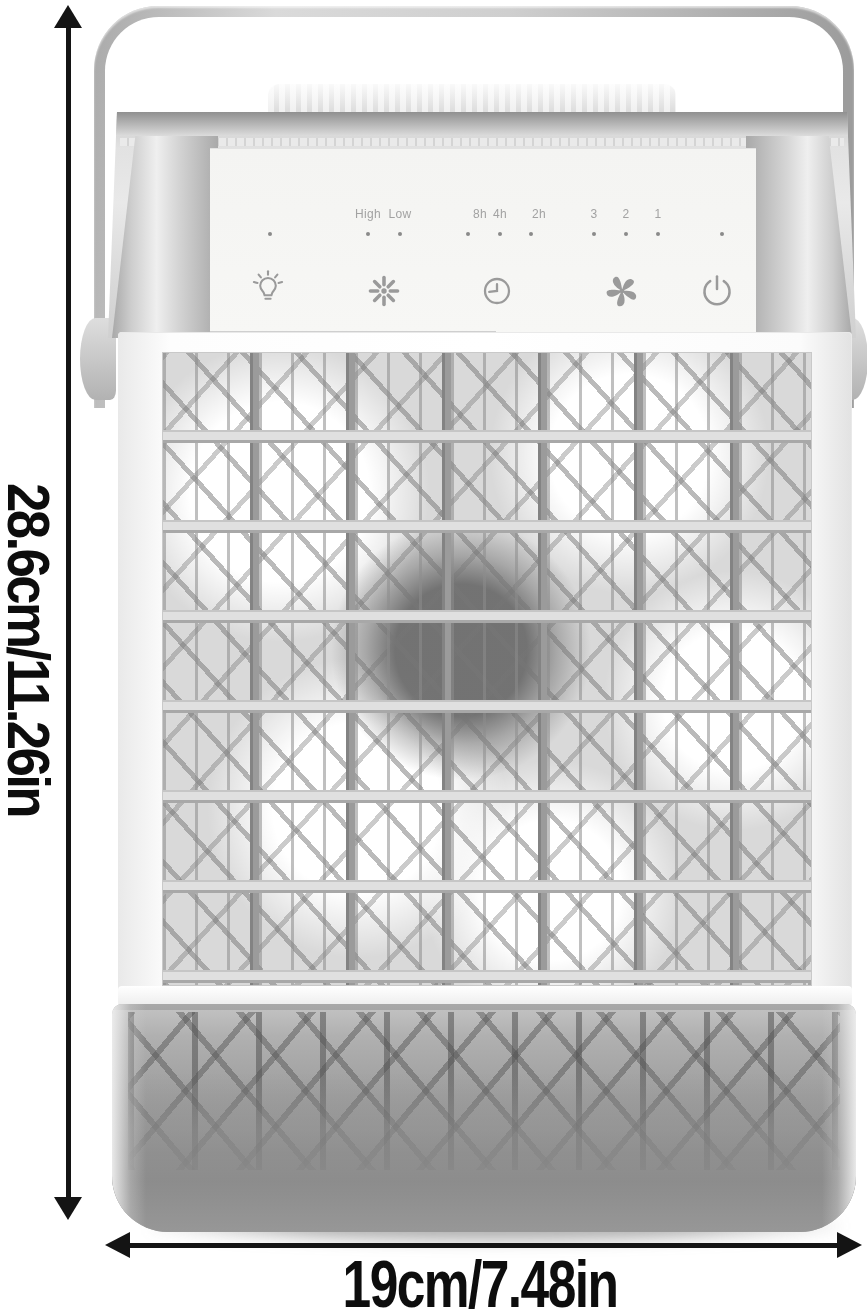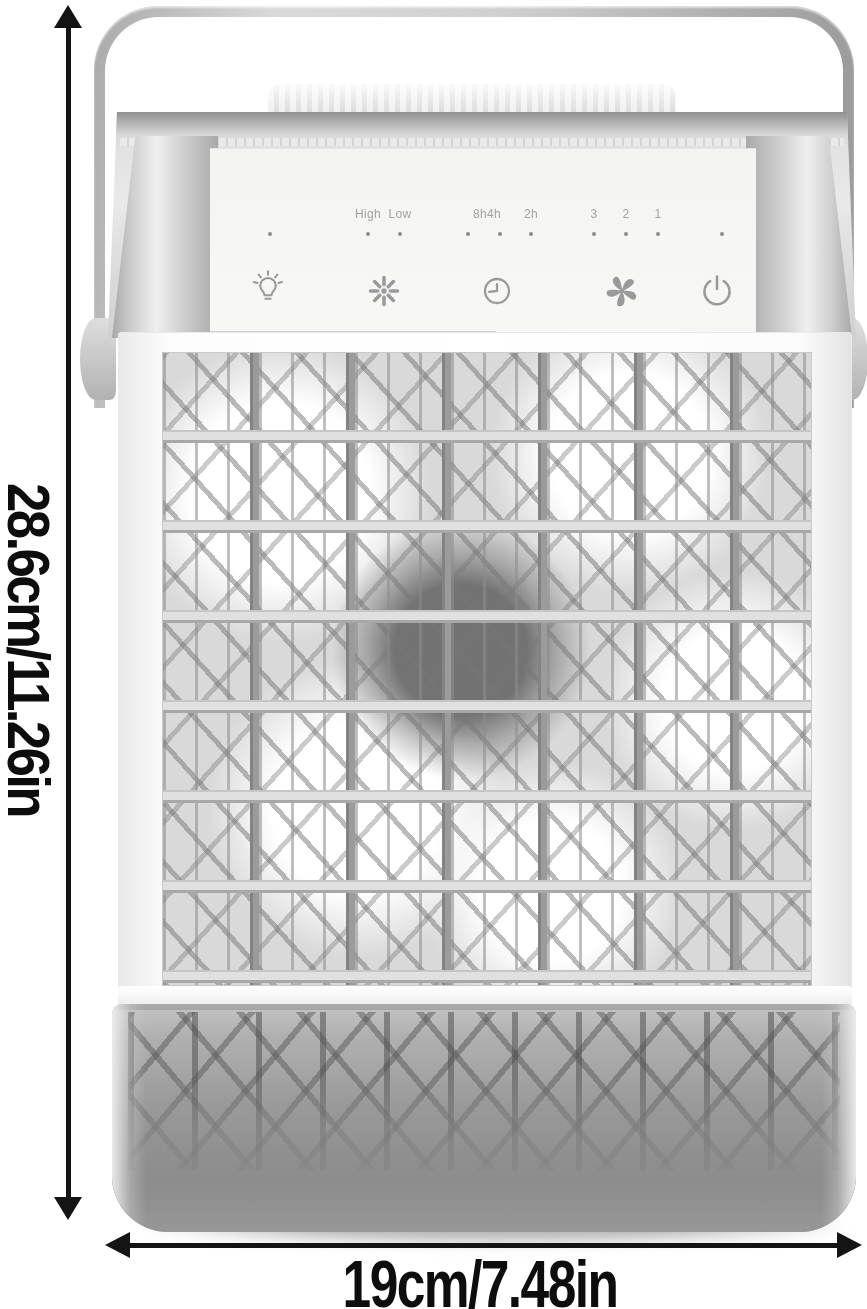"4h" span.lbl { left: 284px -> 290px }
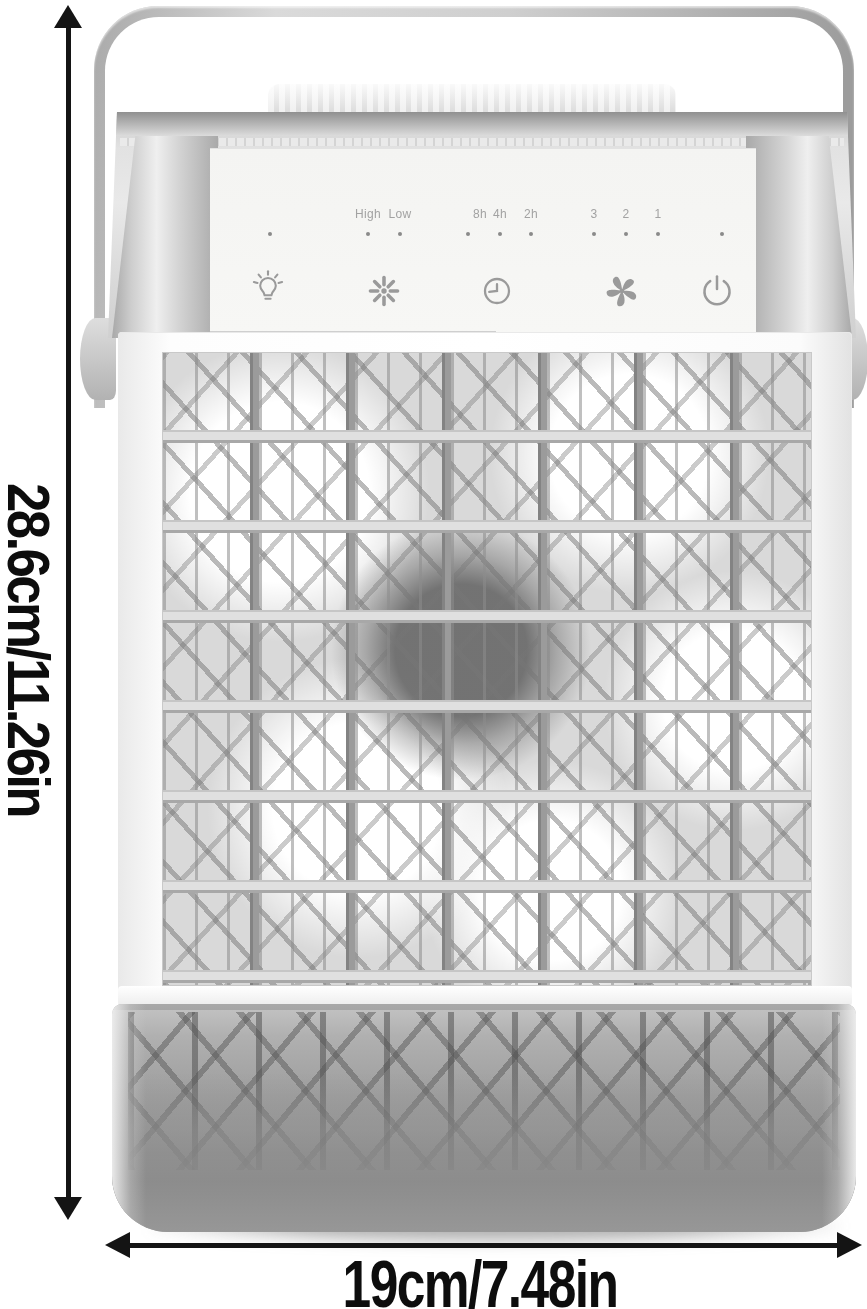"2h" span.lbl { left: 321px -> 329px }
